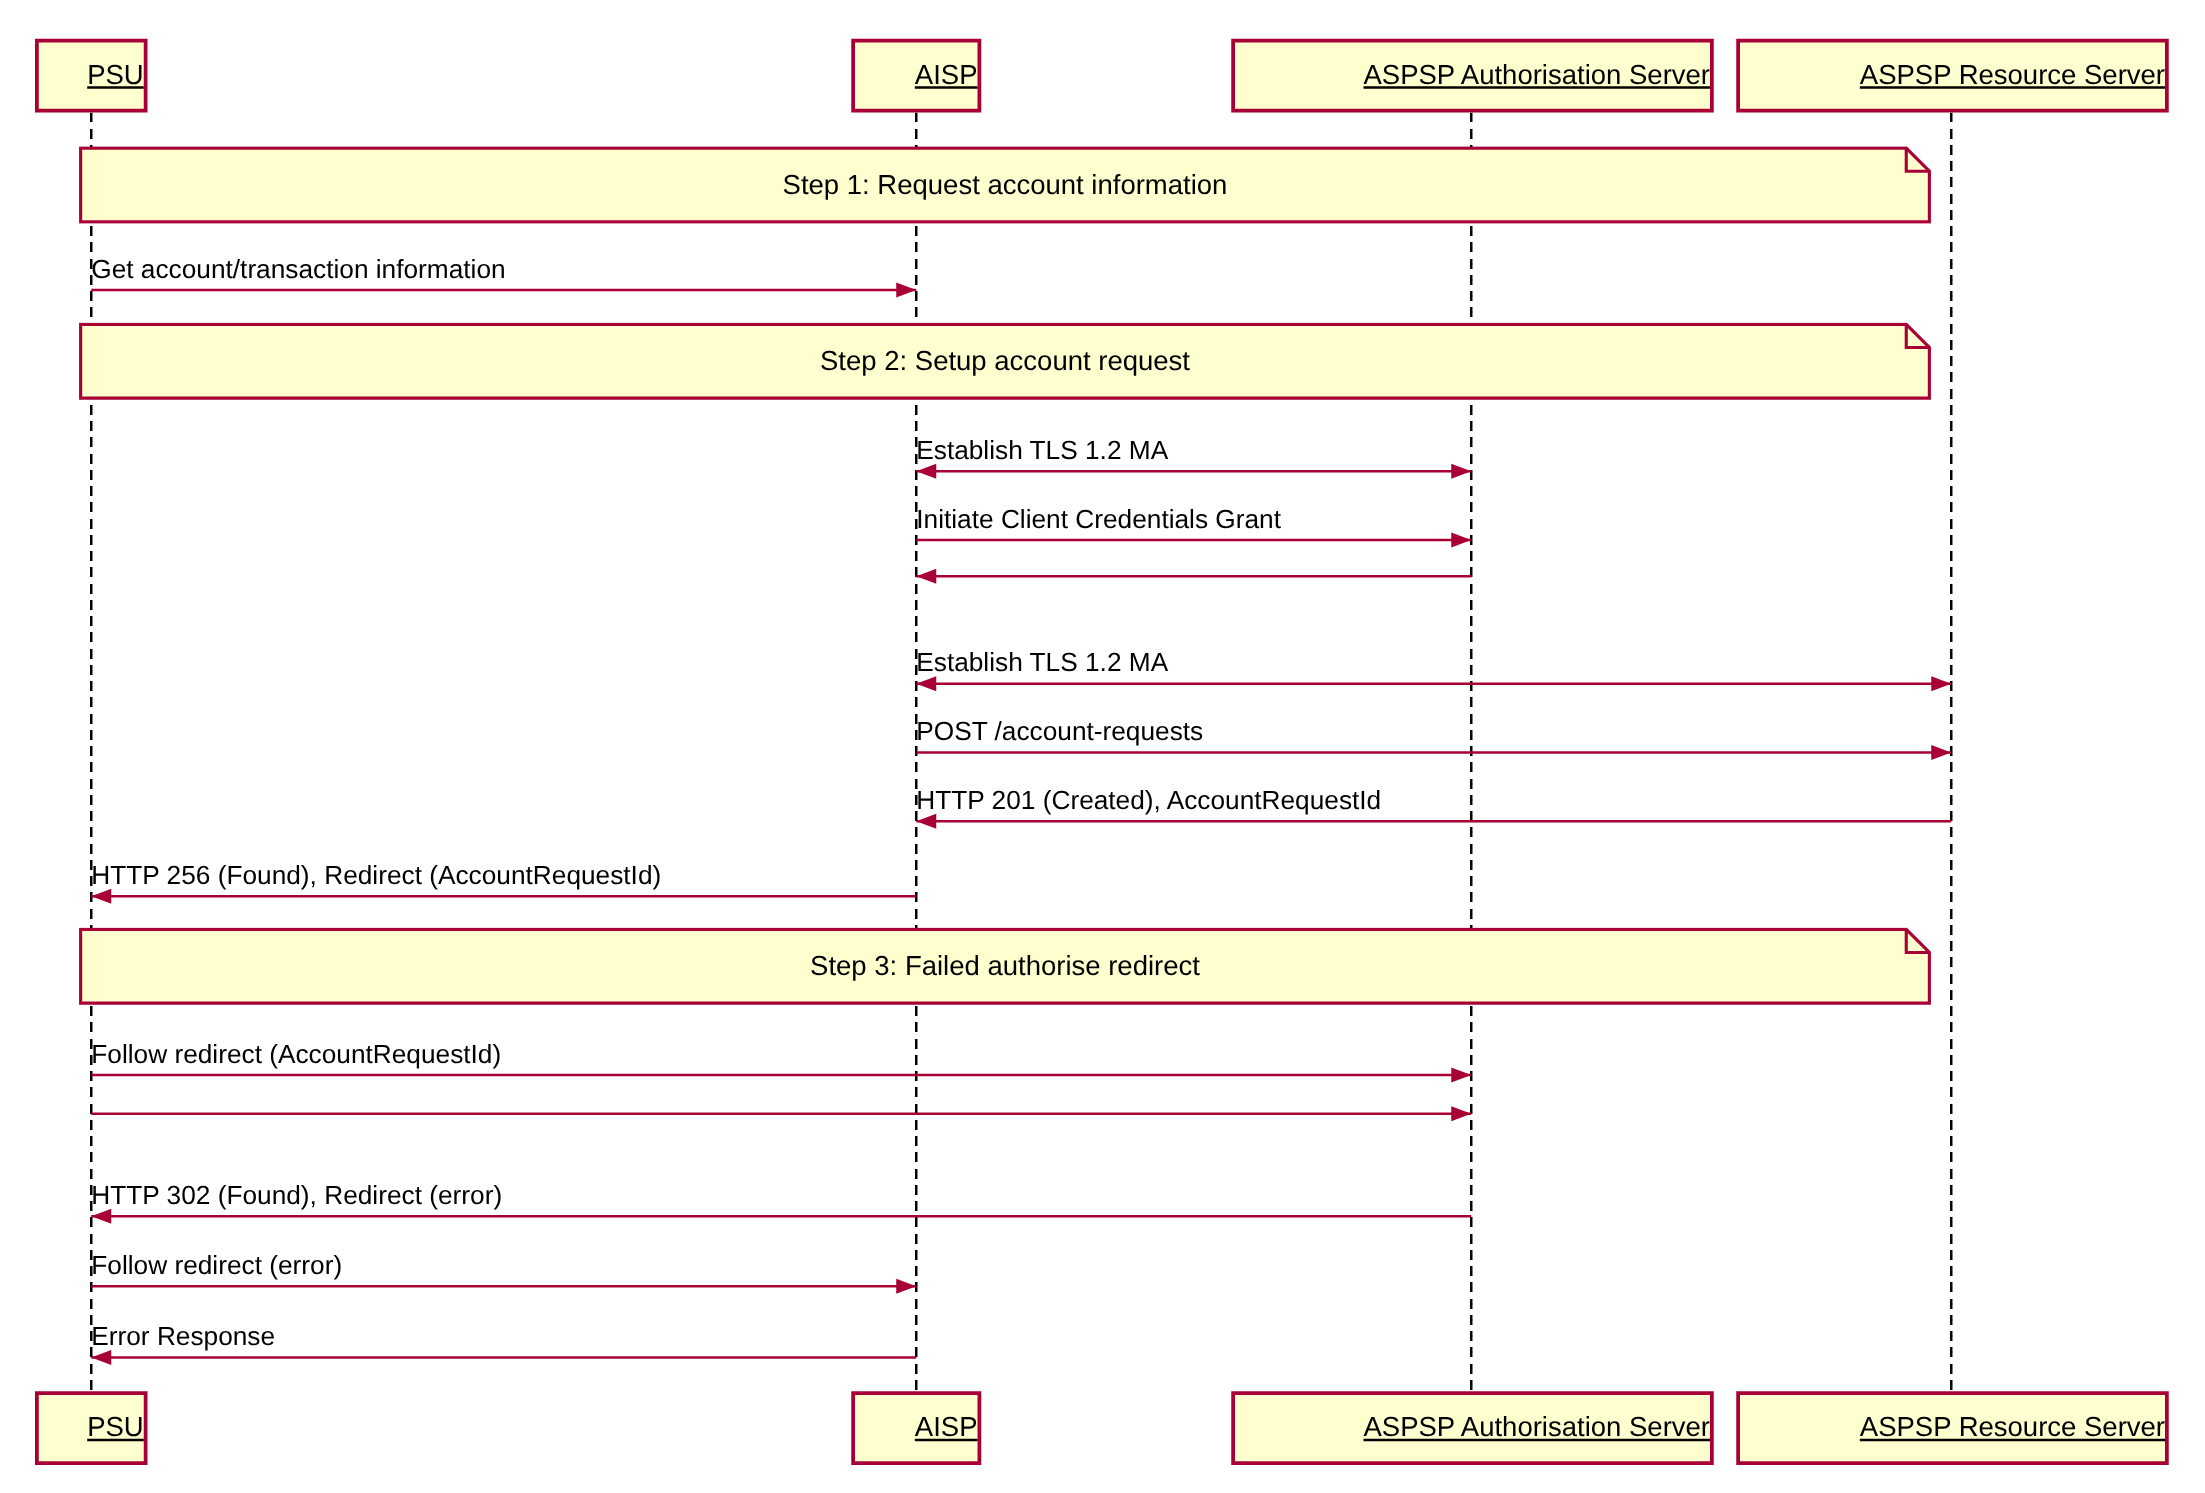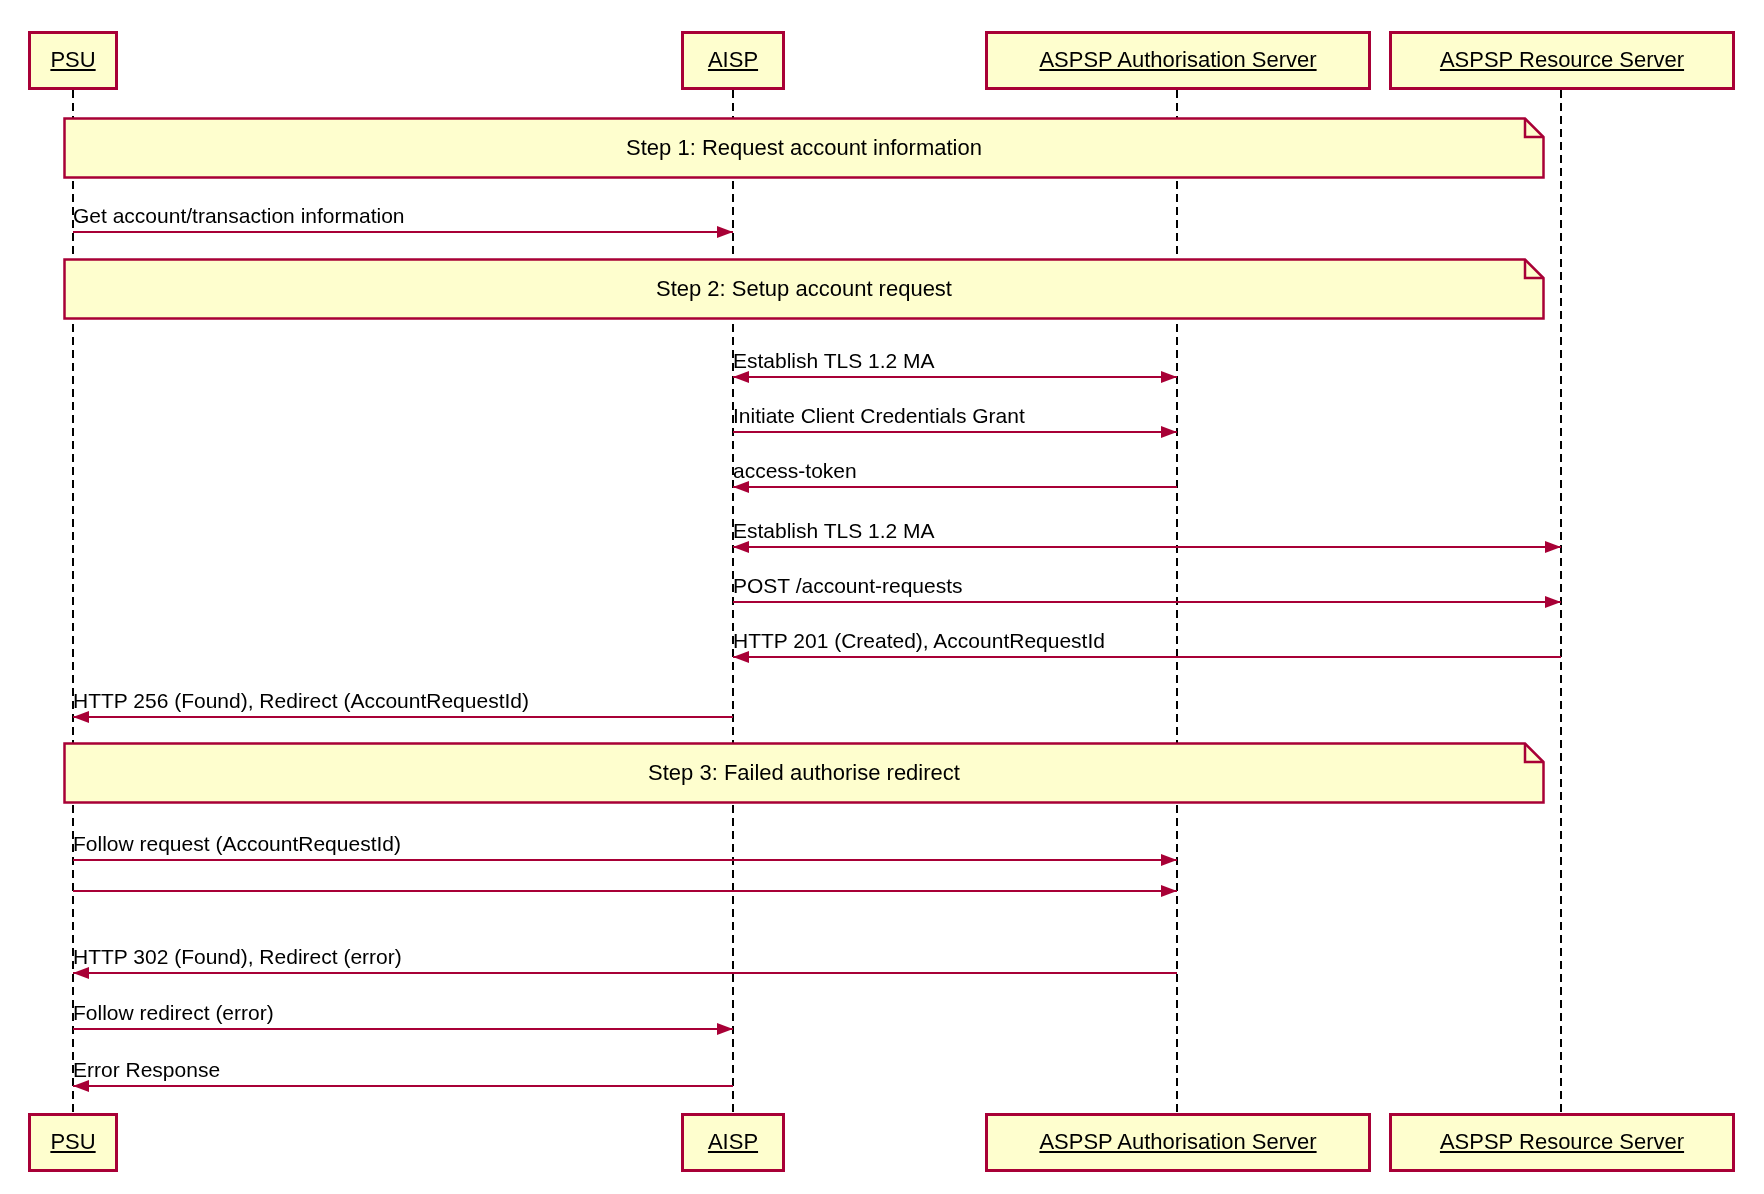"PSU" .participant { text-align: center -> right }
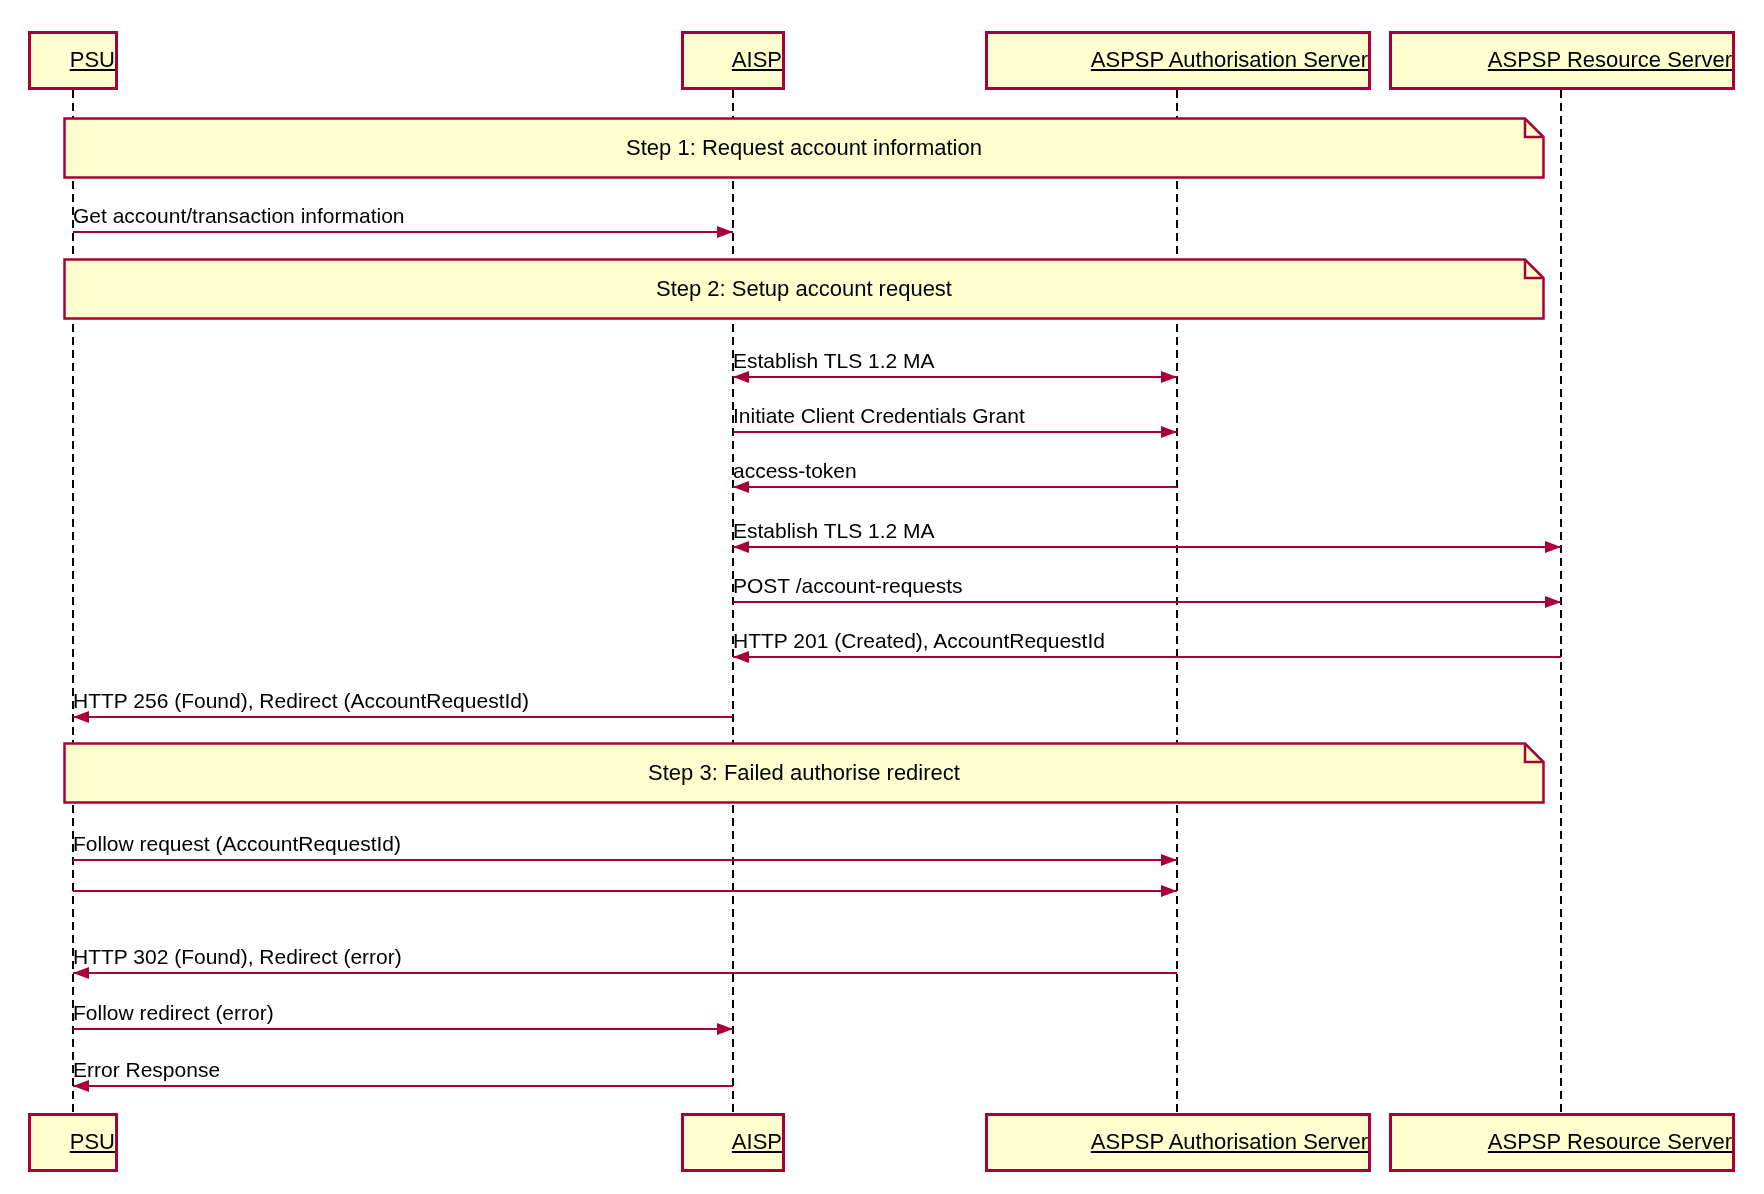"access-token" div.msg-label { html: <div>access-token</div> -> none }
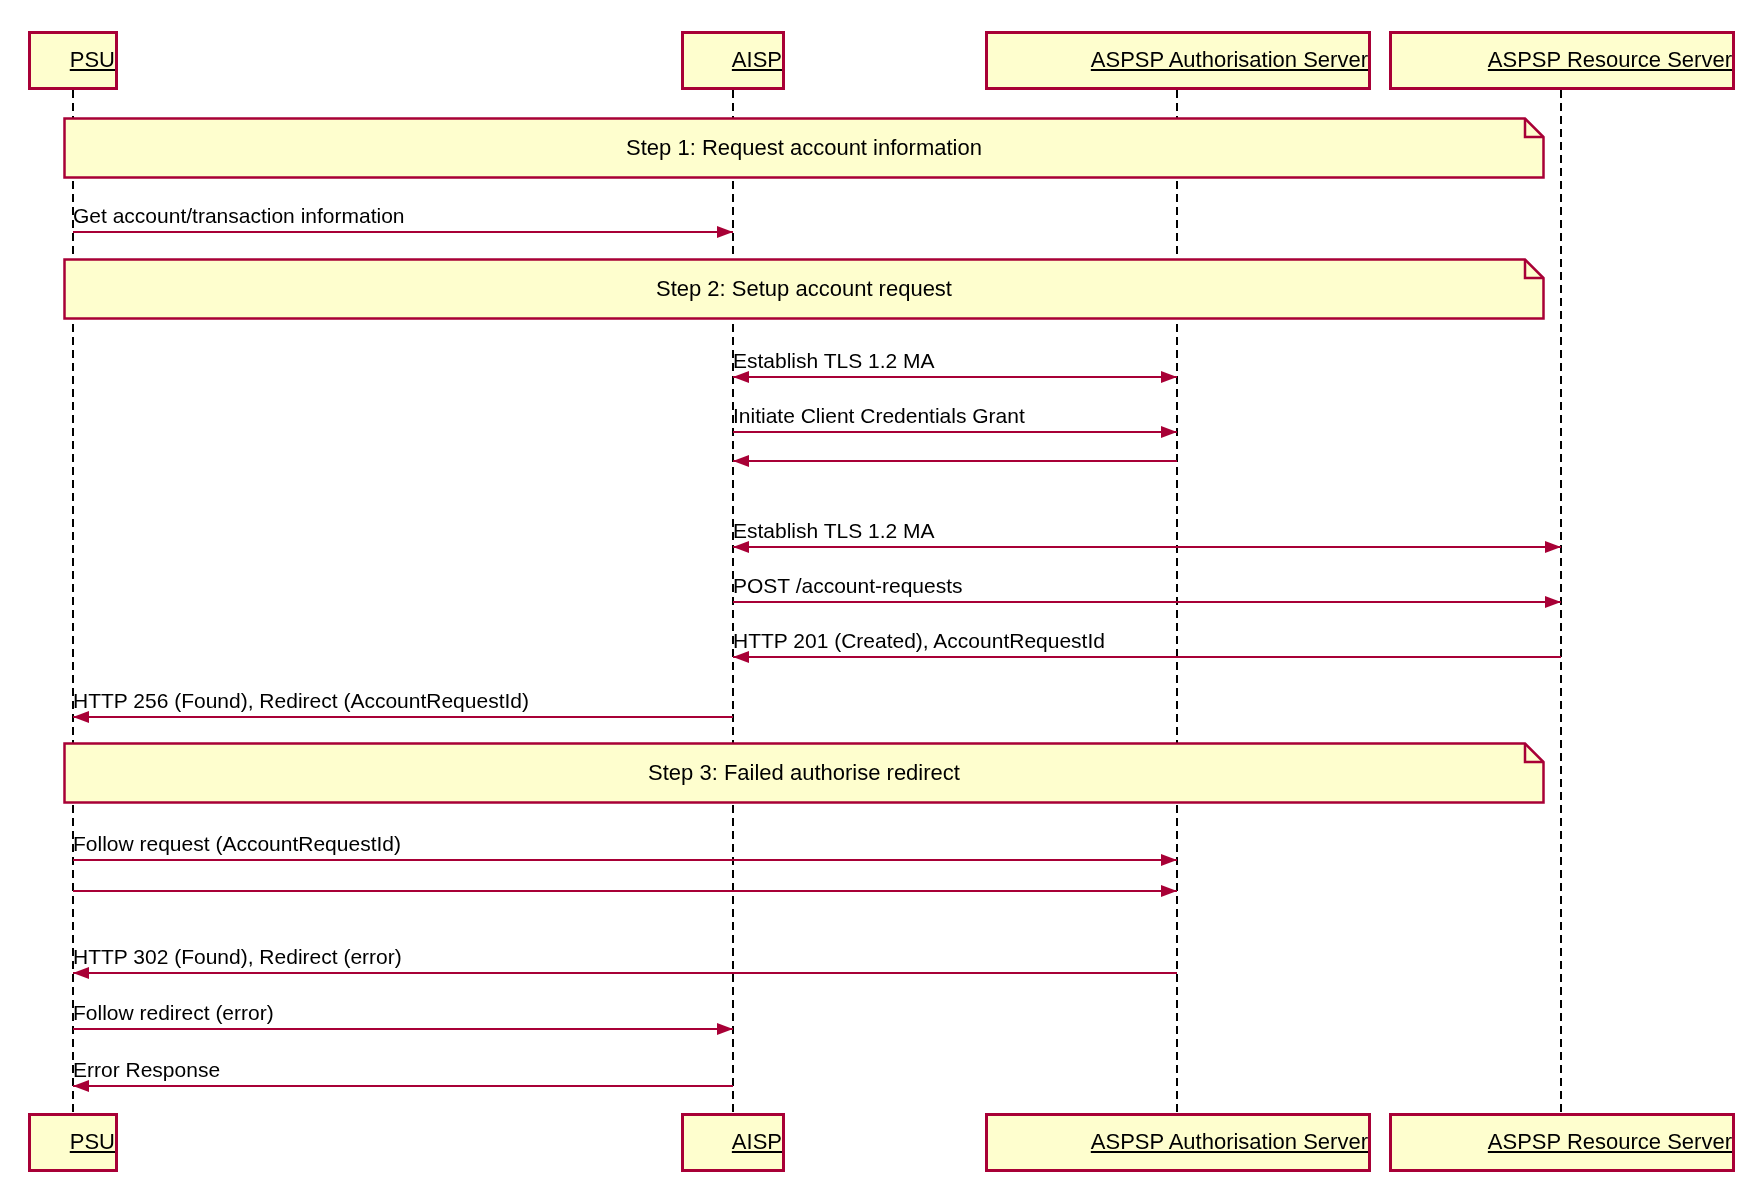"Follow request (AccountRequestId)" div.msg-label { text: request -> redirect }
